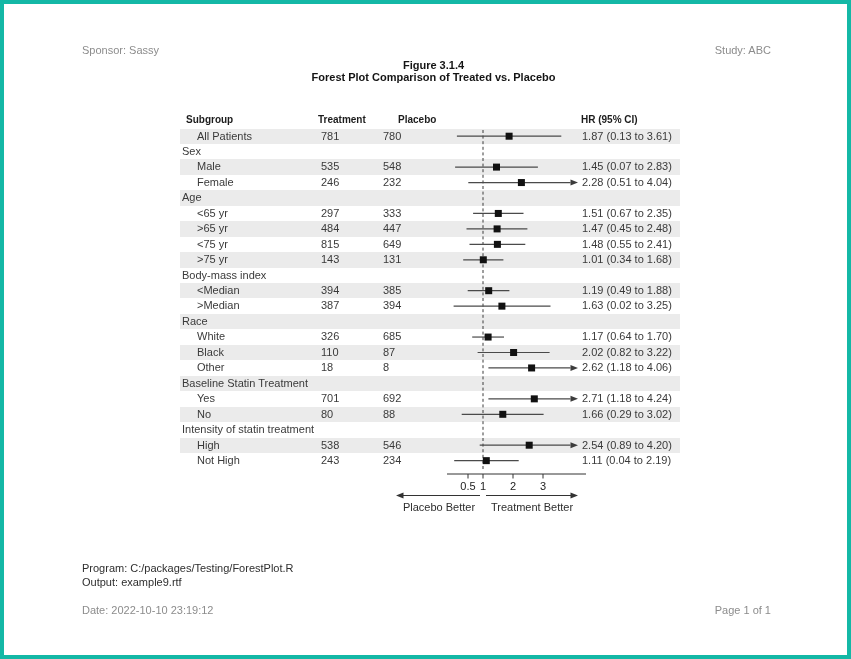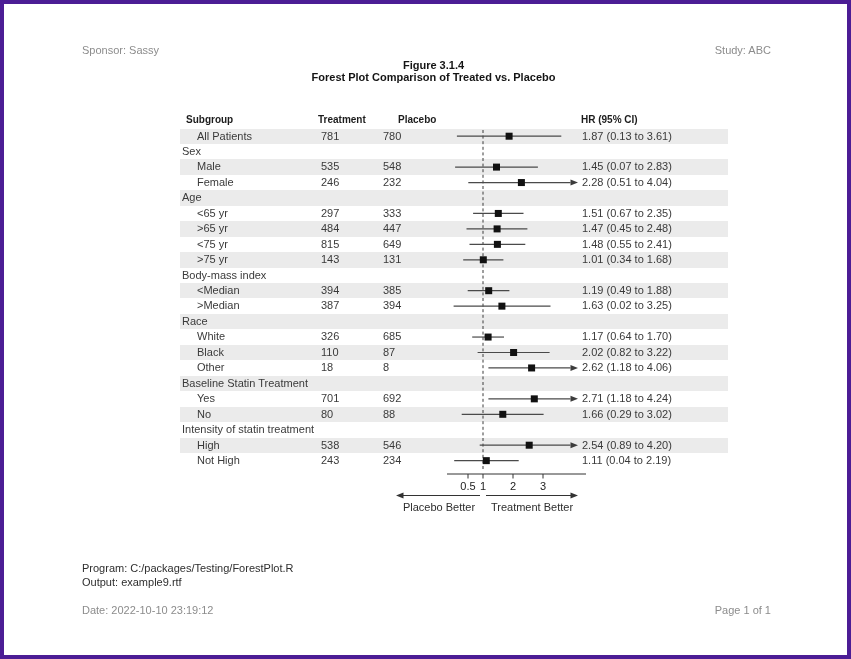"Sponsor: Sassy" .page { border: 4px solid #4c1d95 -> 4px solid #14b8a6 }
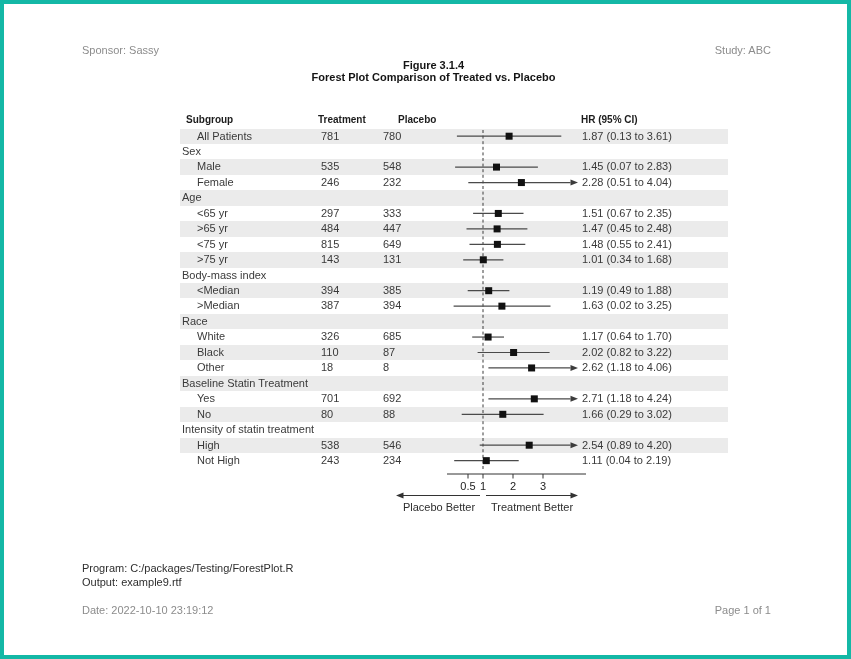"All Patients" .row { padding-left: 48px -> none }
